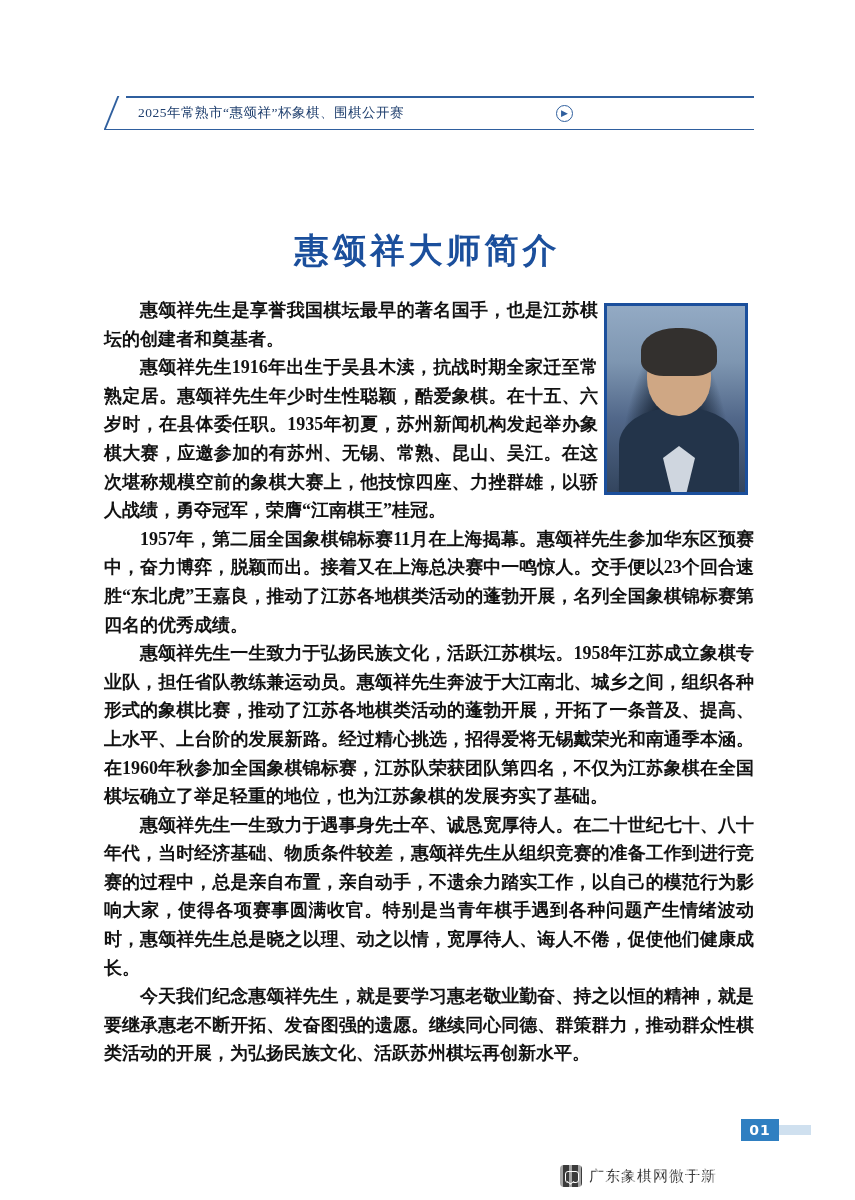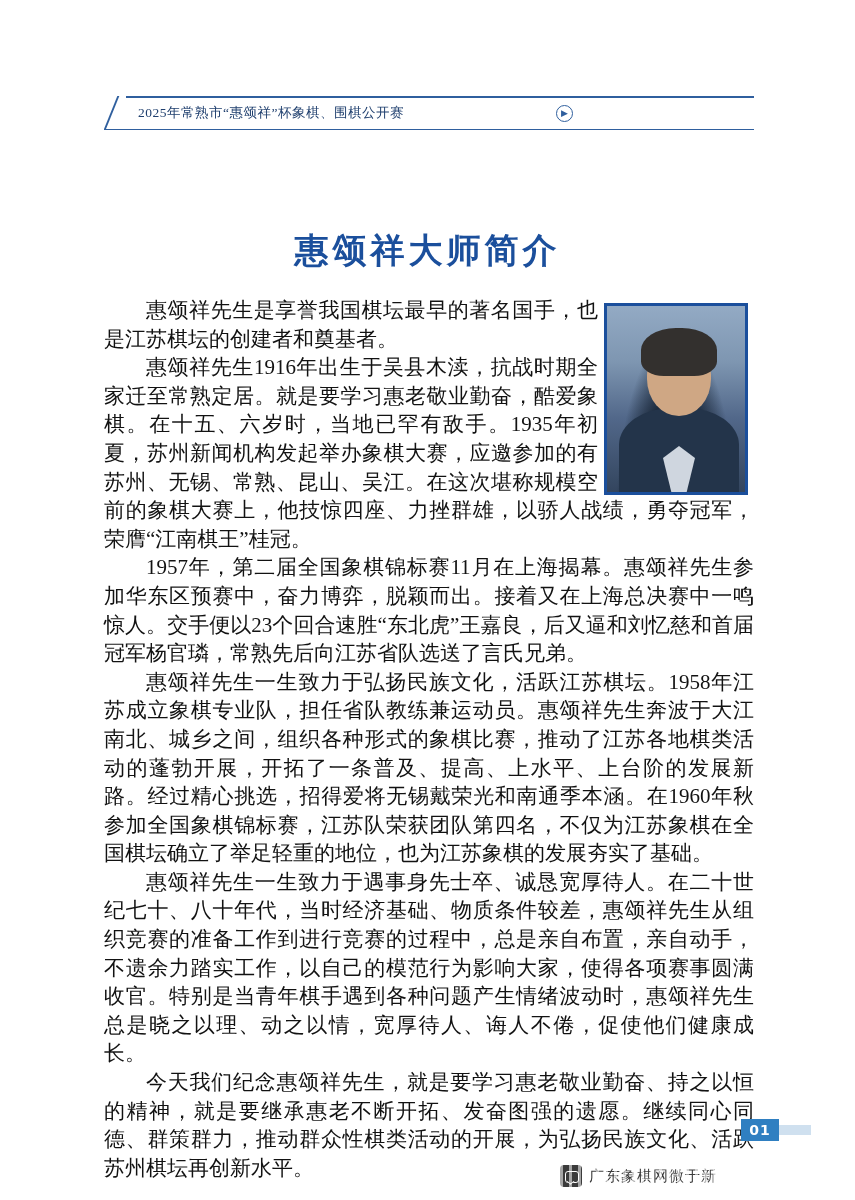"惠颂祥先生是享誉我国棋坛最早的著名国手，也是江苏棋坛的创建者和奠基者。" .body-text { font-size: 21px -> 18px; font-weight: none -> bold }
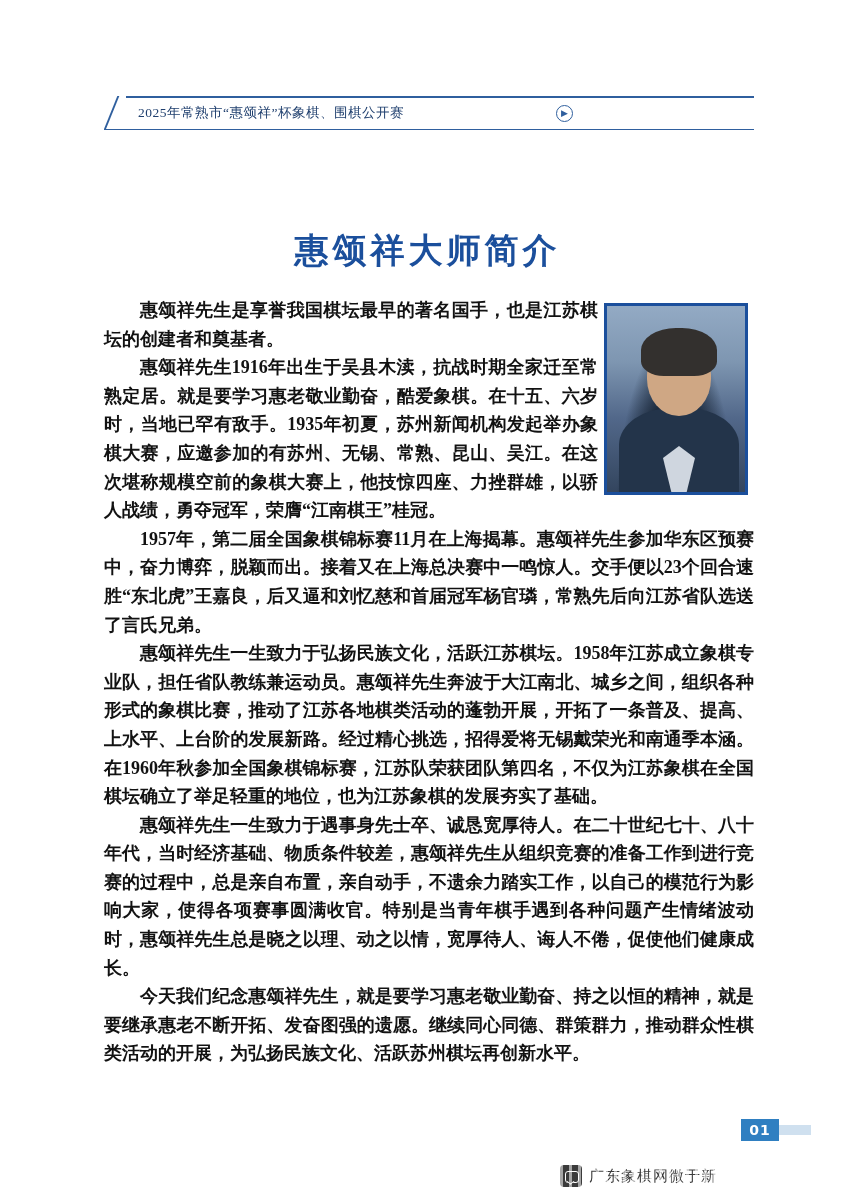"惠颂祥先生1916年出生于吴县木渎，抗战时期全家迁至常熟定居。就是要学习惠老敬业" p { text: 就是要学习惠老敬业勤奋，酷爱象棋。在十五、六岁时，当地已罕有敌手 -> 惠颂祥先生年少时生性聪颖，酷爱象棋。在十五、六岁时，在县体委任职 }
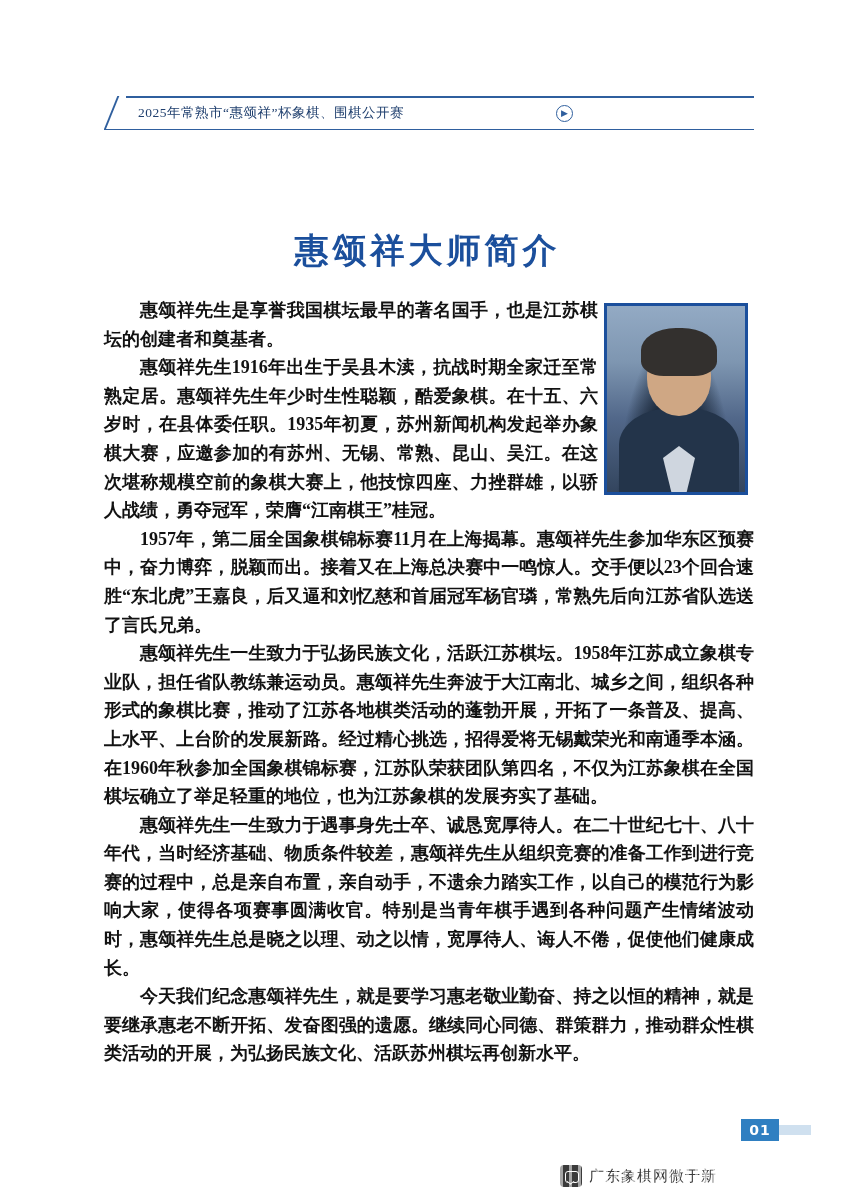"1957年，第二届全国象棋锦标赛11月在上海揭幕。惠颂祥先生参加华东区预赛中，奋" p { text: 后又逼和刘忆慈和首届冠军杨官璘，常熟先后向江苏省队选送了言氏兄弟 -> 推动了江苏各地棋类活动的蓬勃开展，名列全国象棋锦标赛第四名的优秀成绩 }
